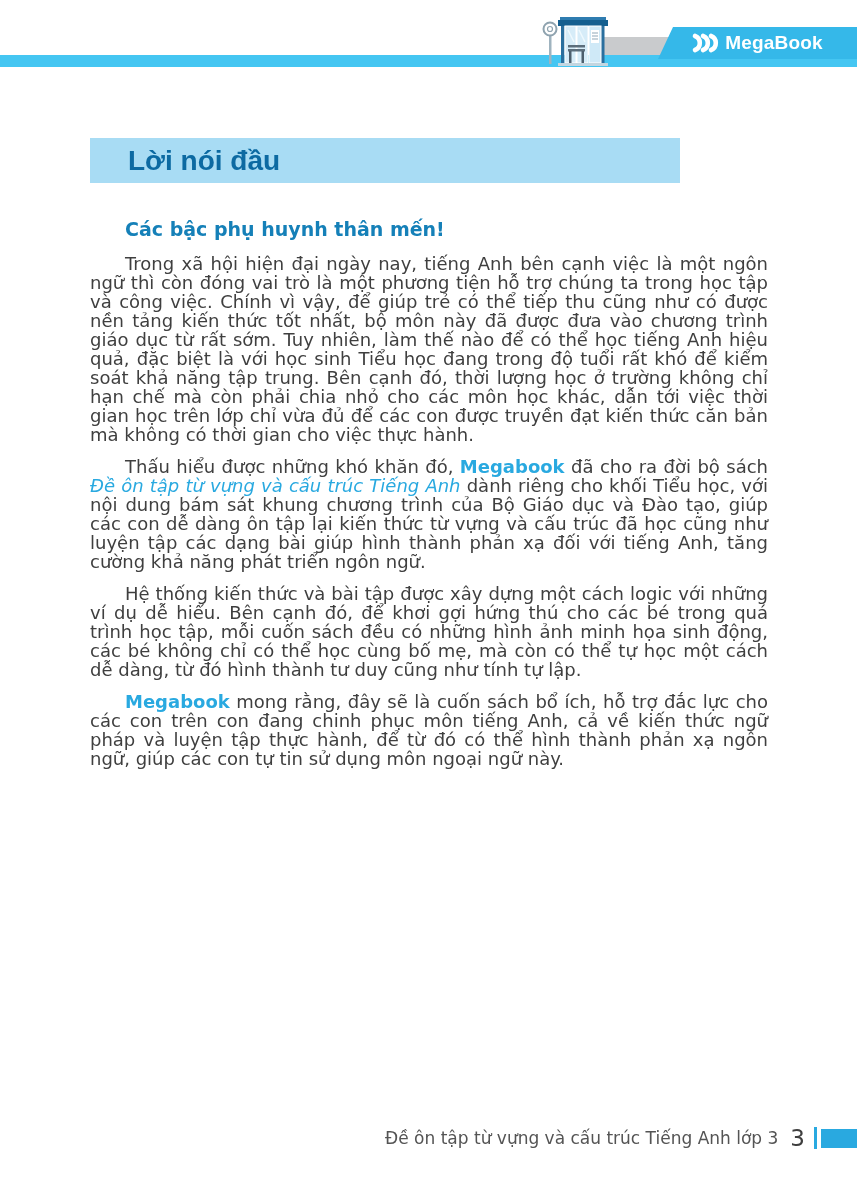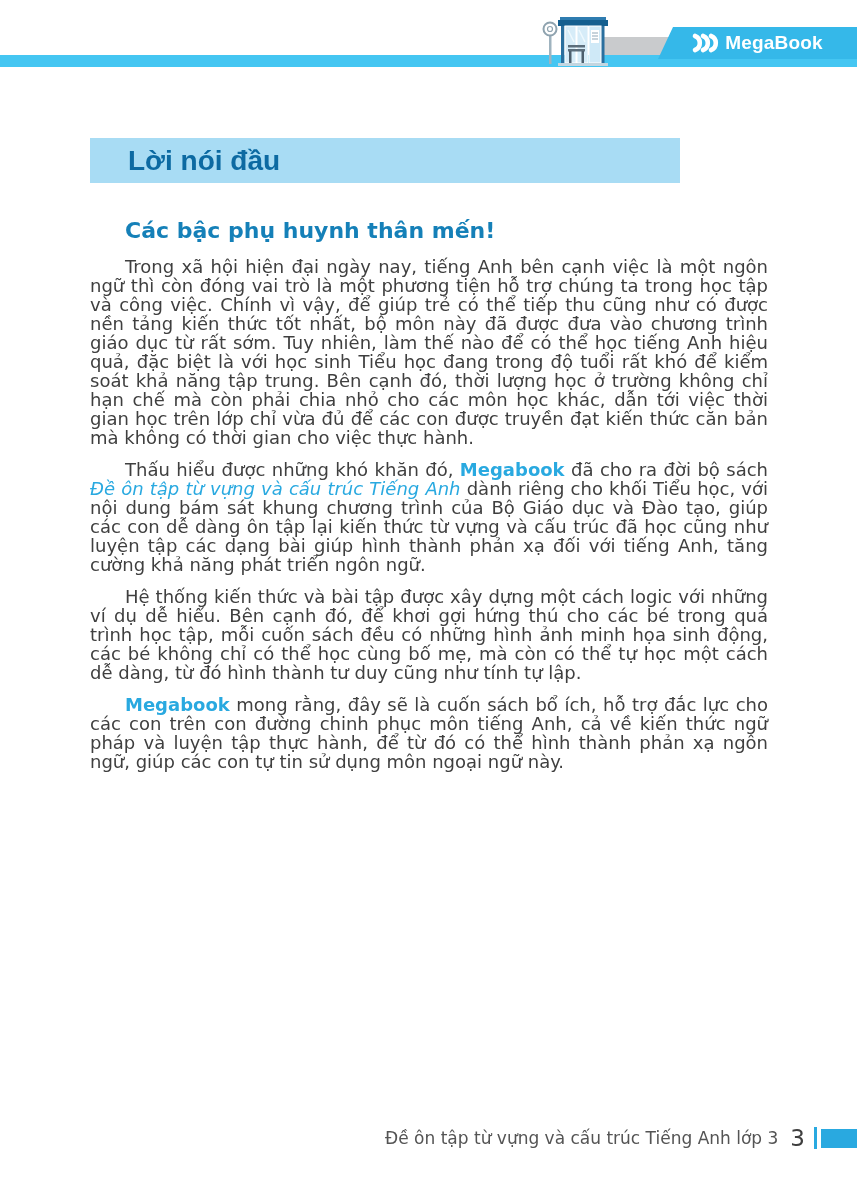"Các bậc phụ huynh thân" .salutation { font-size: 22px -> 19px }
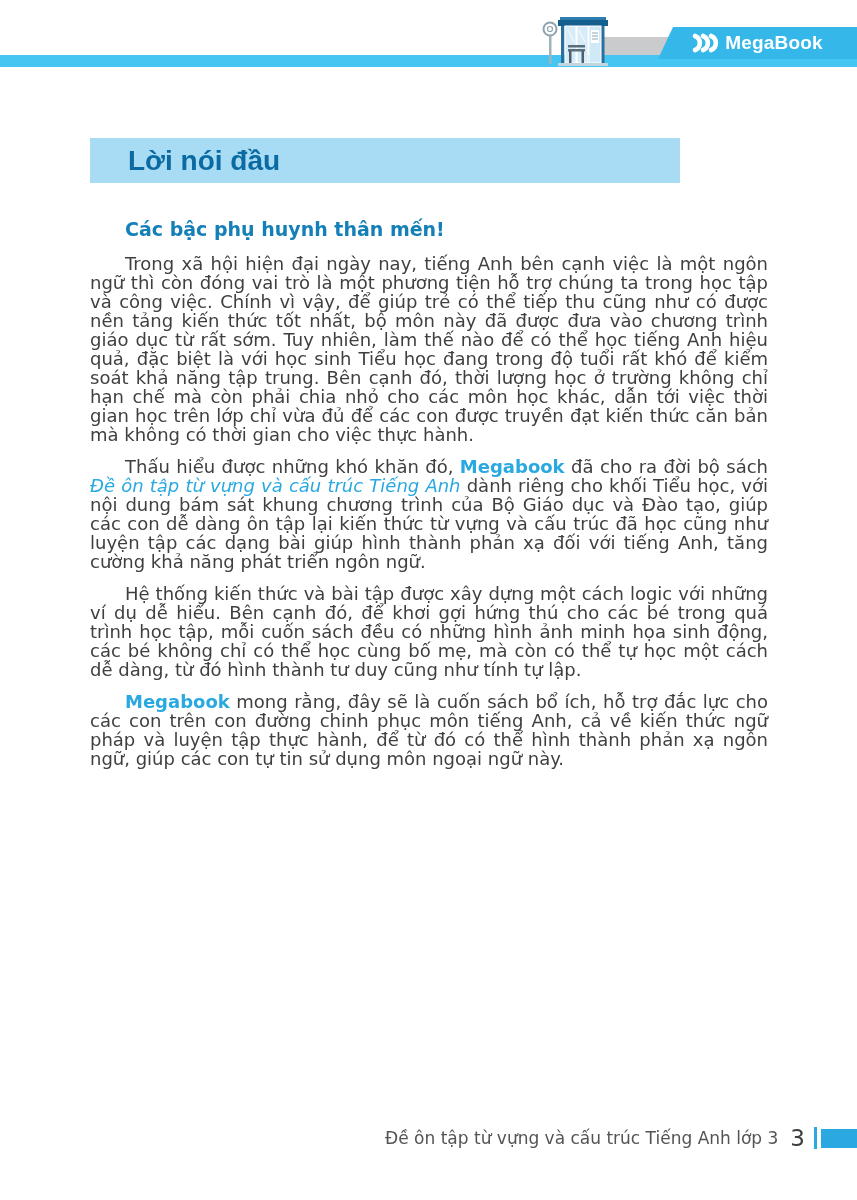"mong rằng, đây sẽ là" span { text: đường -> đang }
